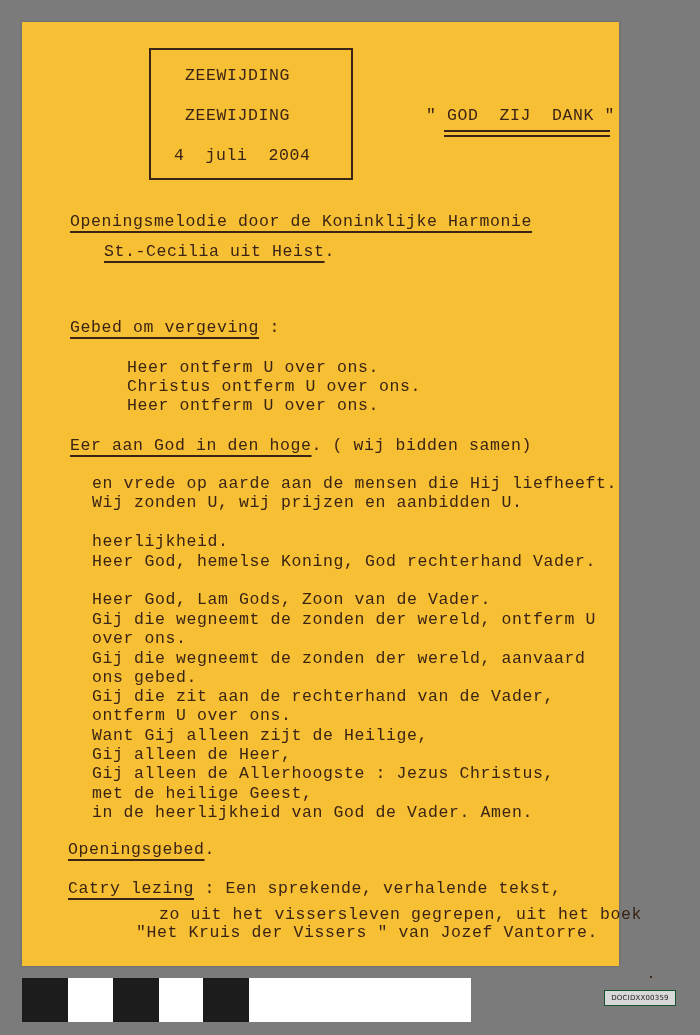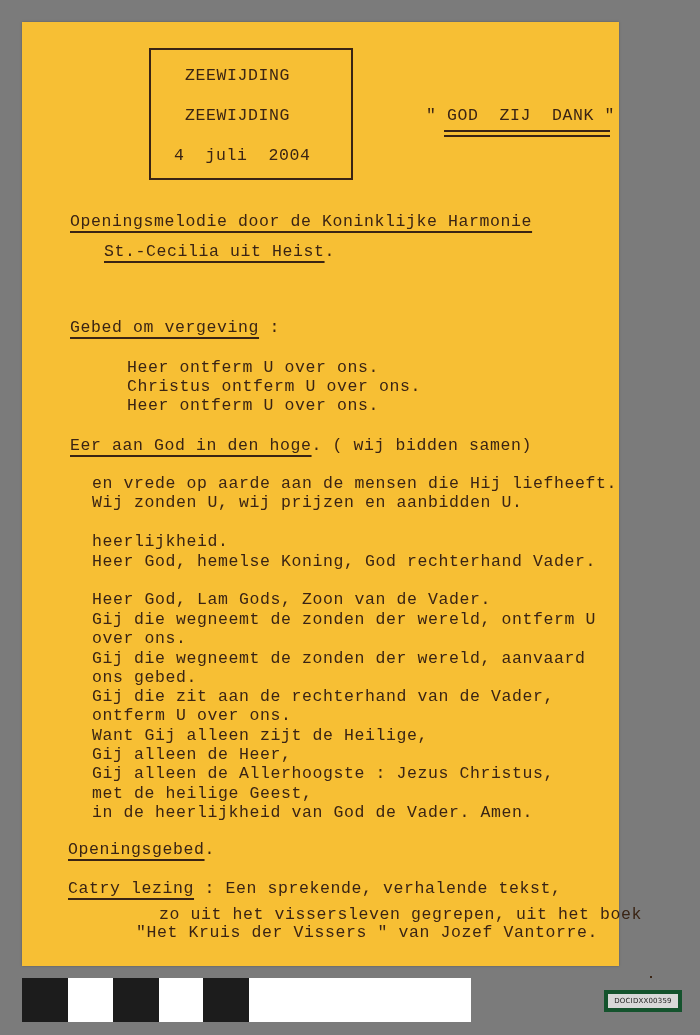"DOCIDXX00359" .docid { border: 4px solid #14532d -> 1px solid #14532d }
